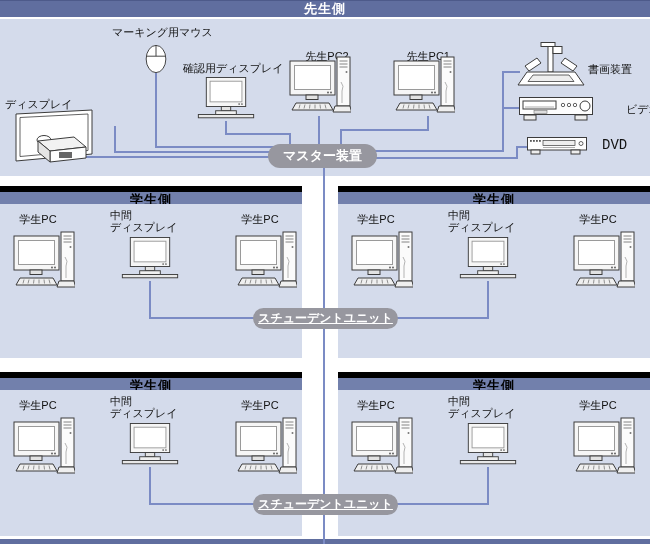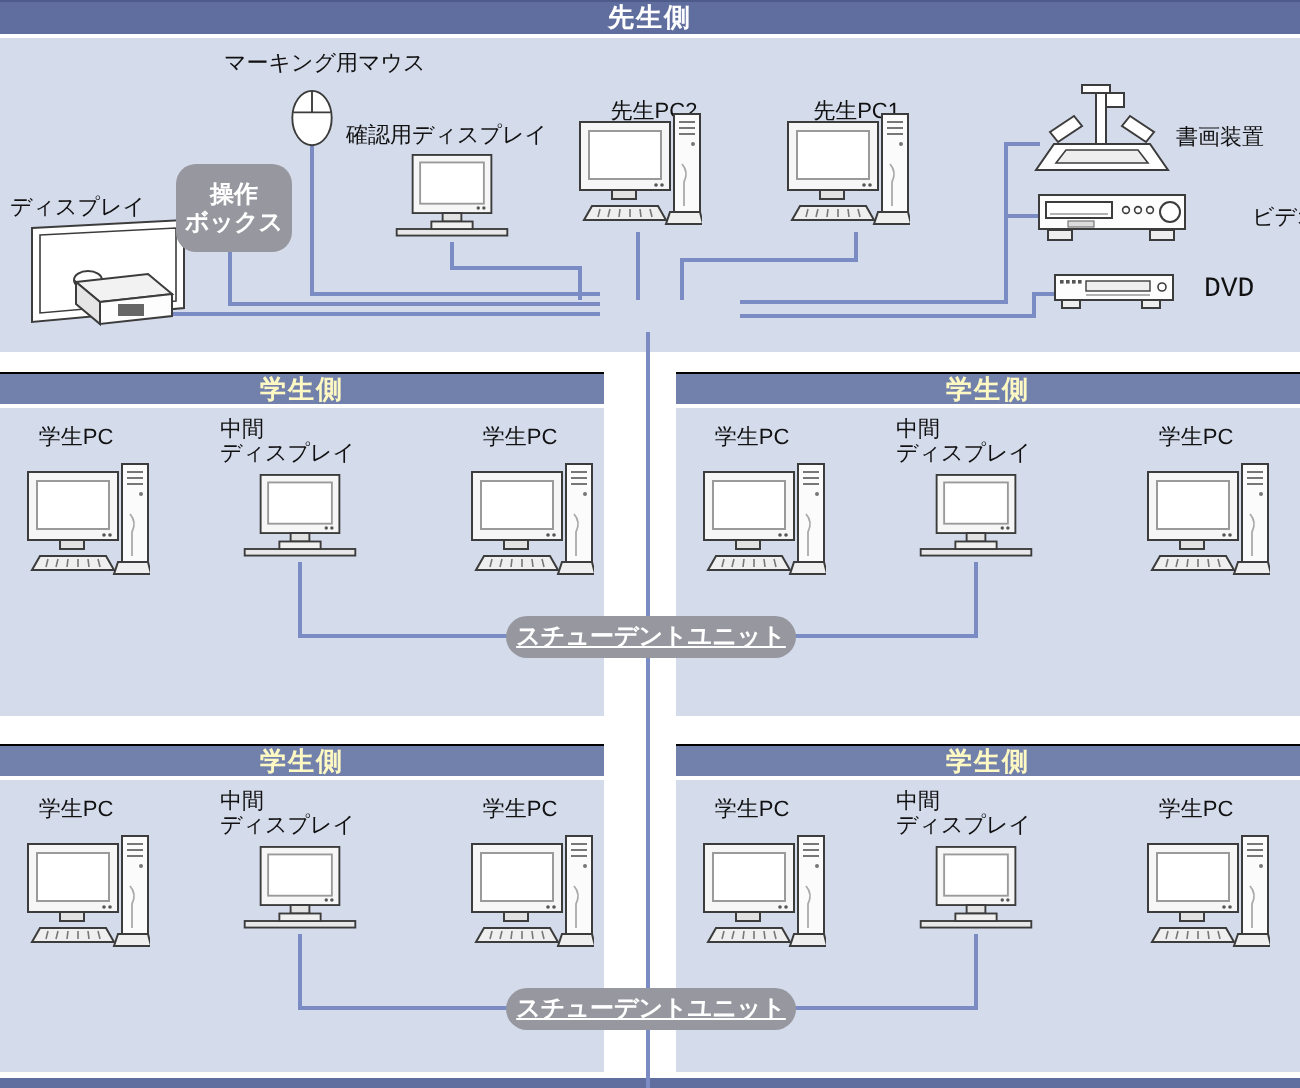"確認用ディスプレイ" div.lbl { left: 173px -> 183px }
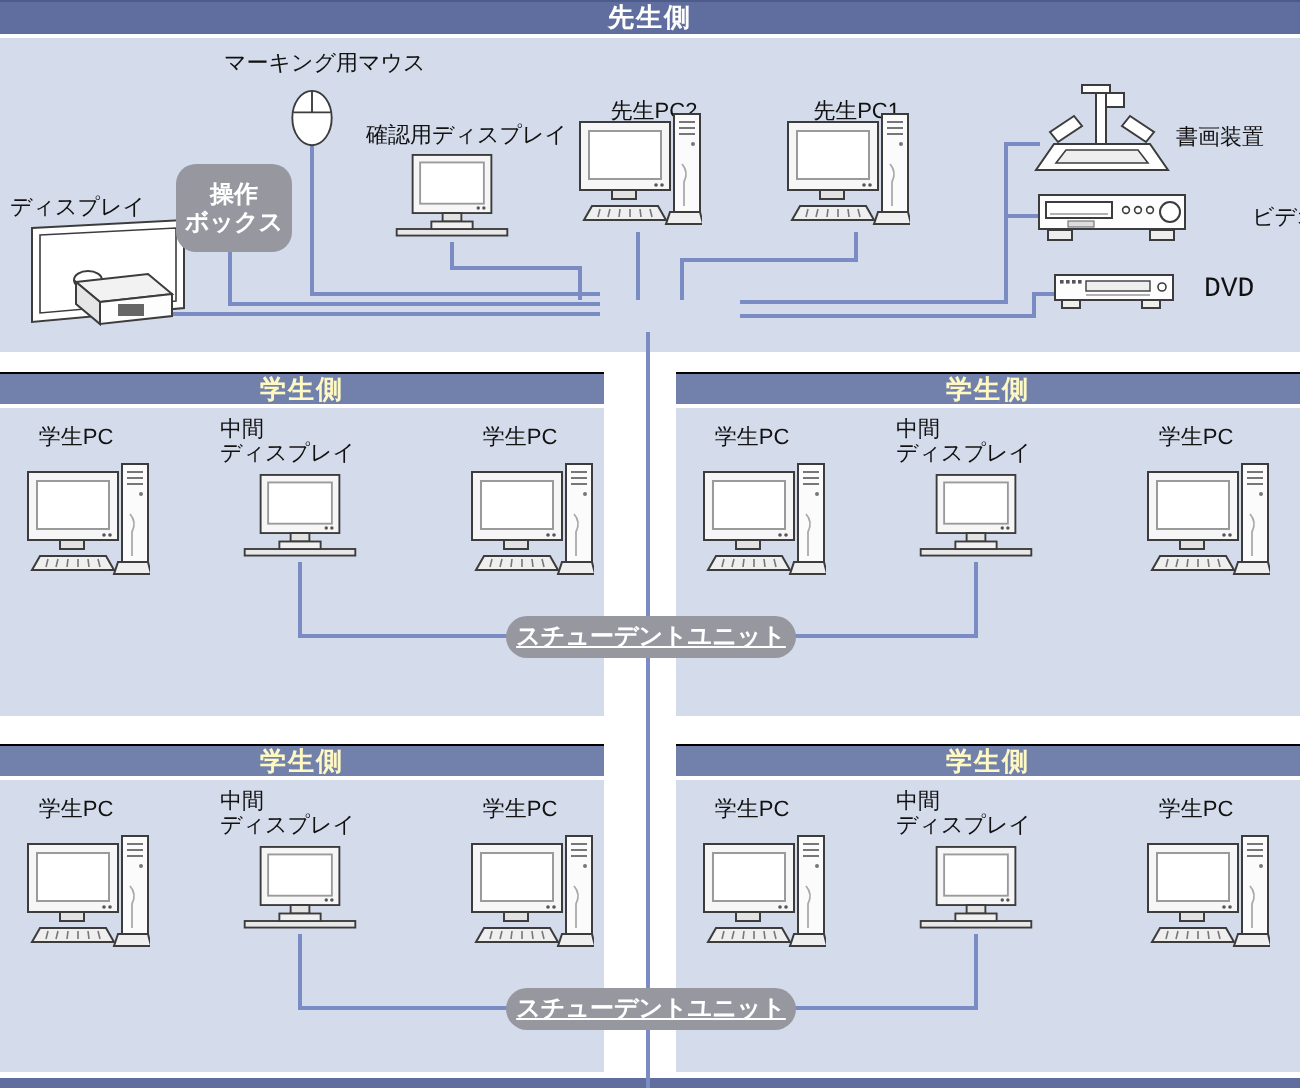"操作" div.ctrl-box { html: <div> <div> <div>操作</div> <div>ボックス</div> </div> </div> -> none }
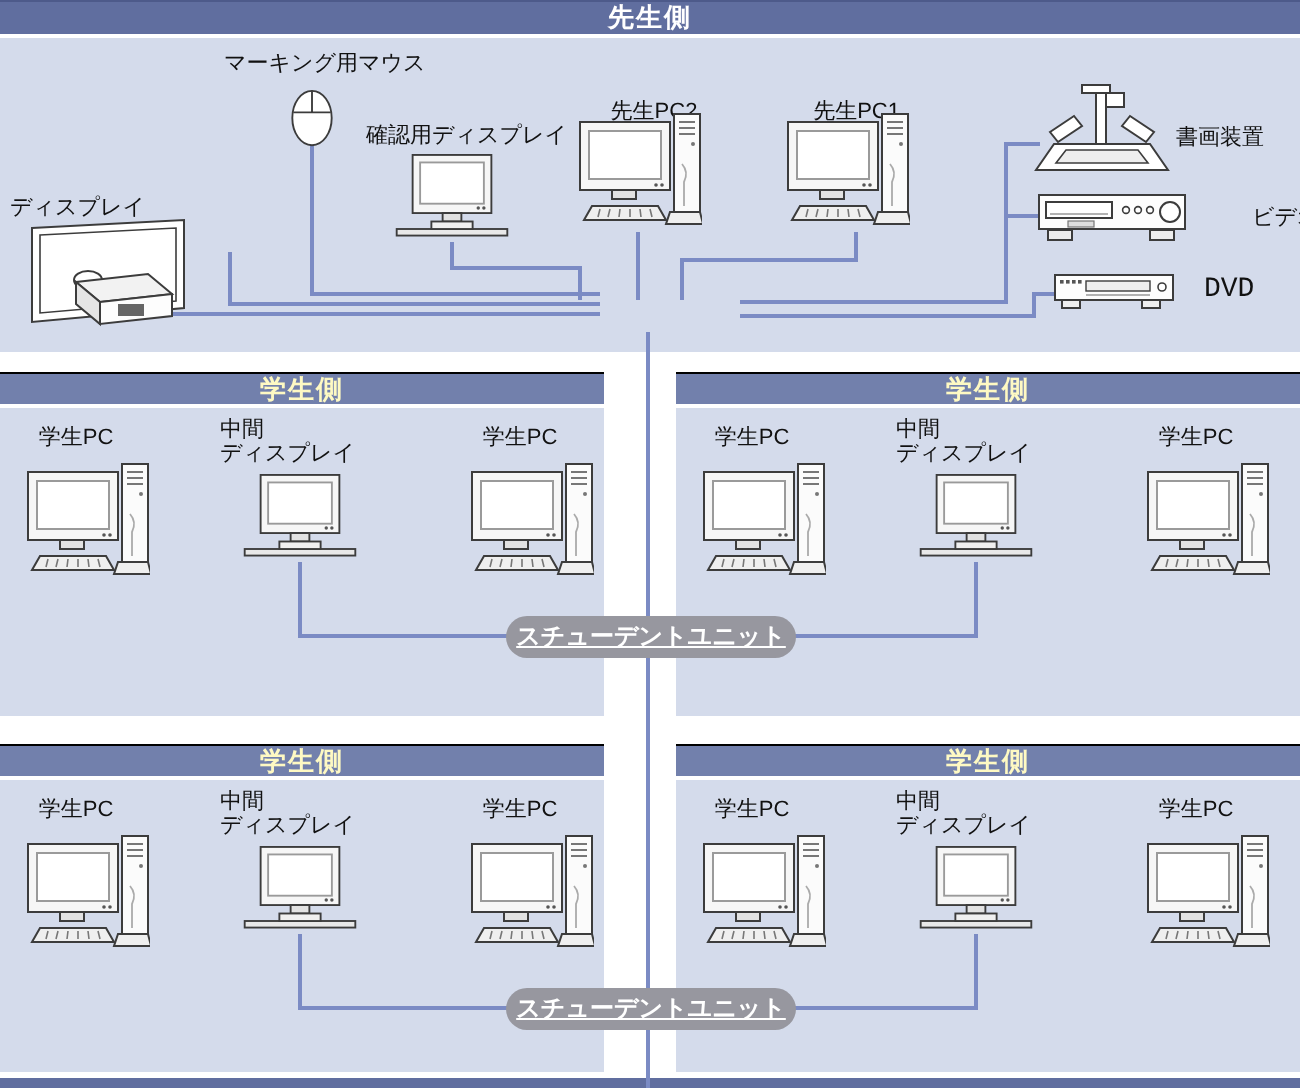"マスター装置" div.pill { html: none -> <div> <span>マスター装置</span> </div> }
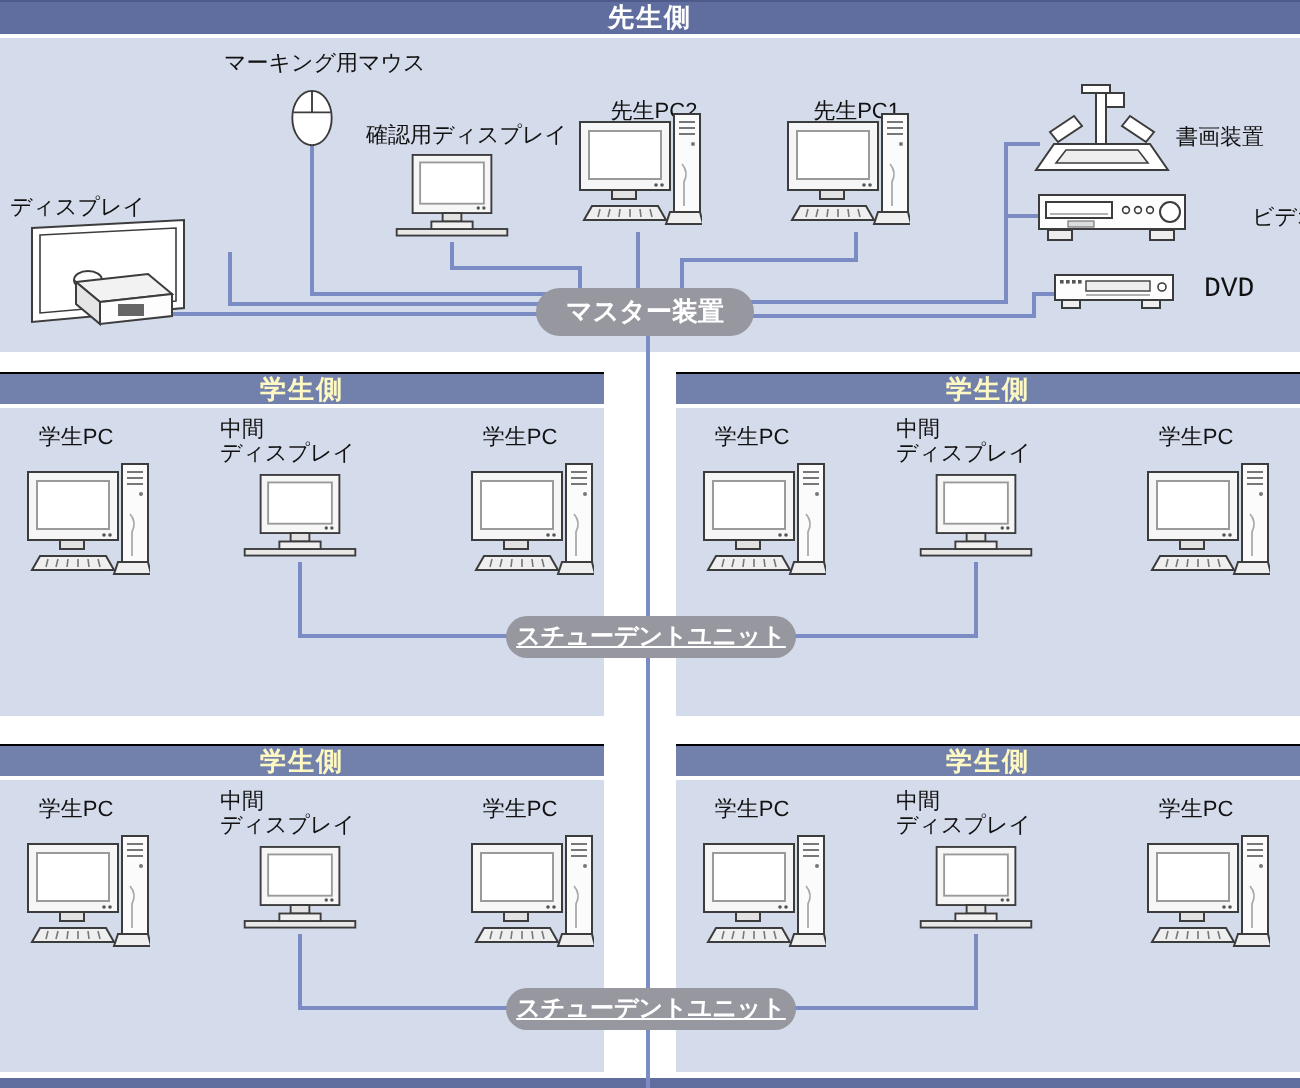"学生側" .ssec .sbar { border-top: 1px solid #000000 -> 6px solid #000000; color: #fef9c3 -> #000000 }
